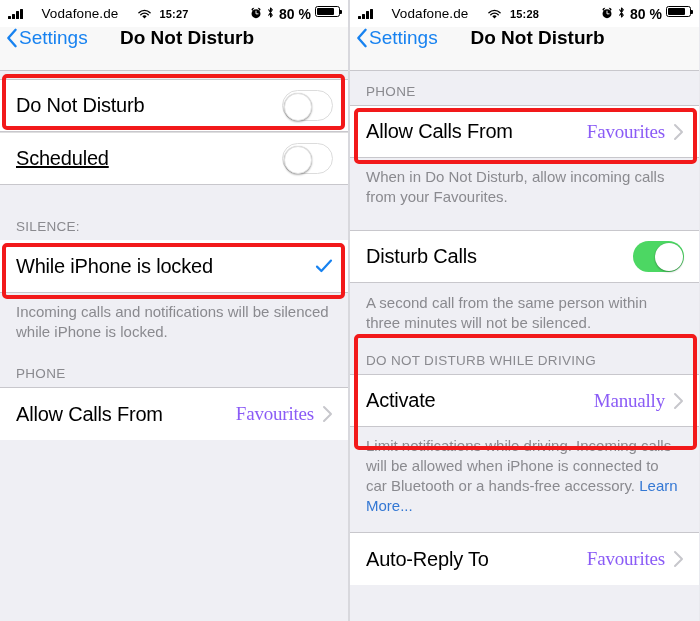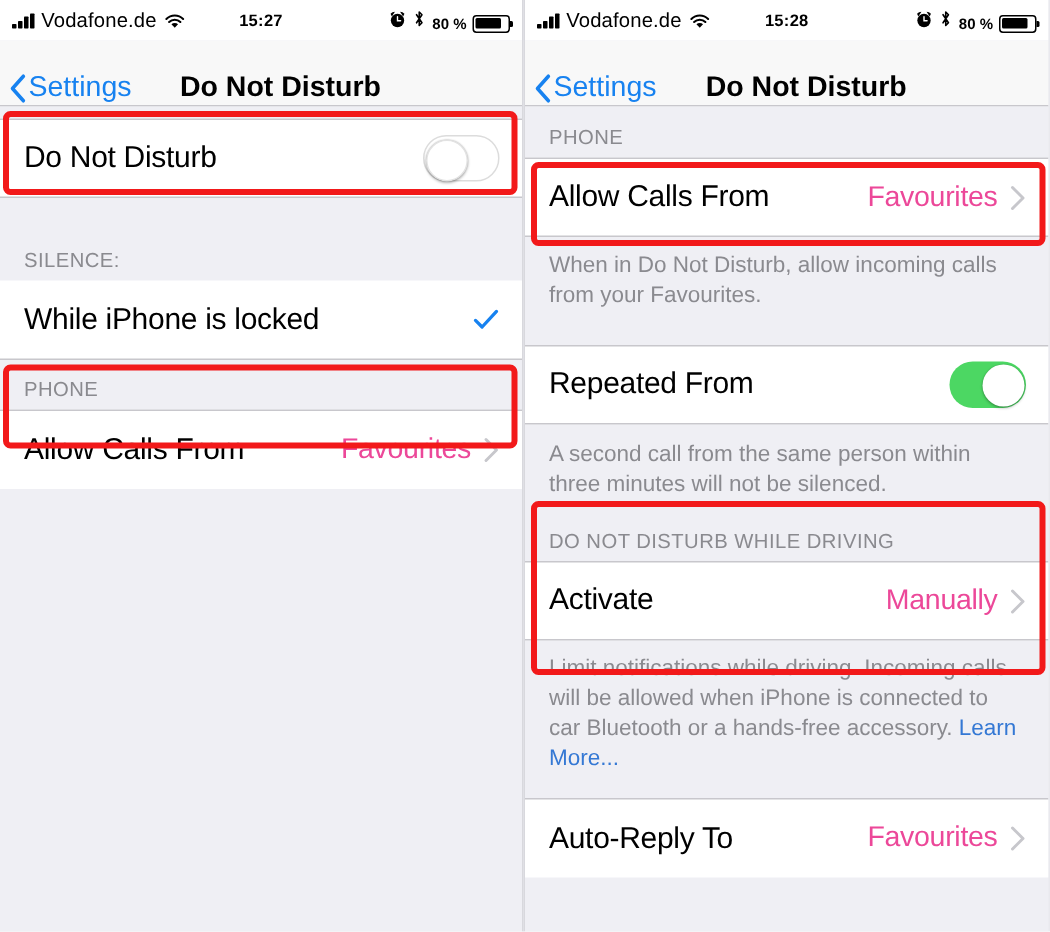"Vodafone.de" .sb-left { gap: 5px -> 19px }
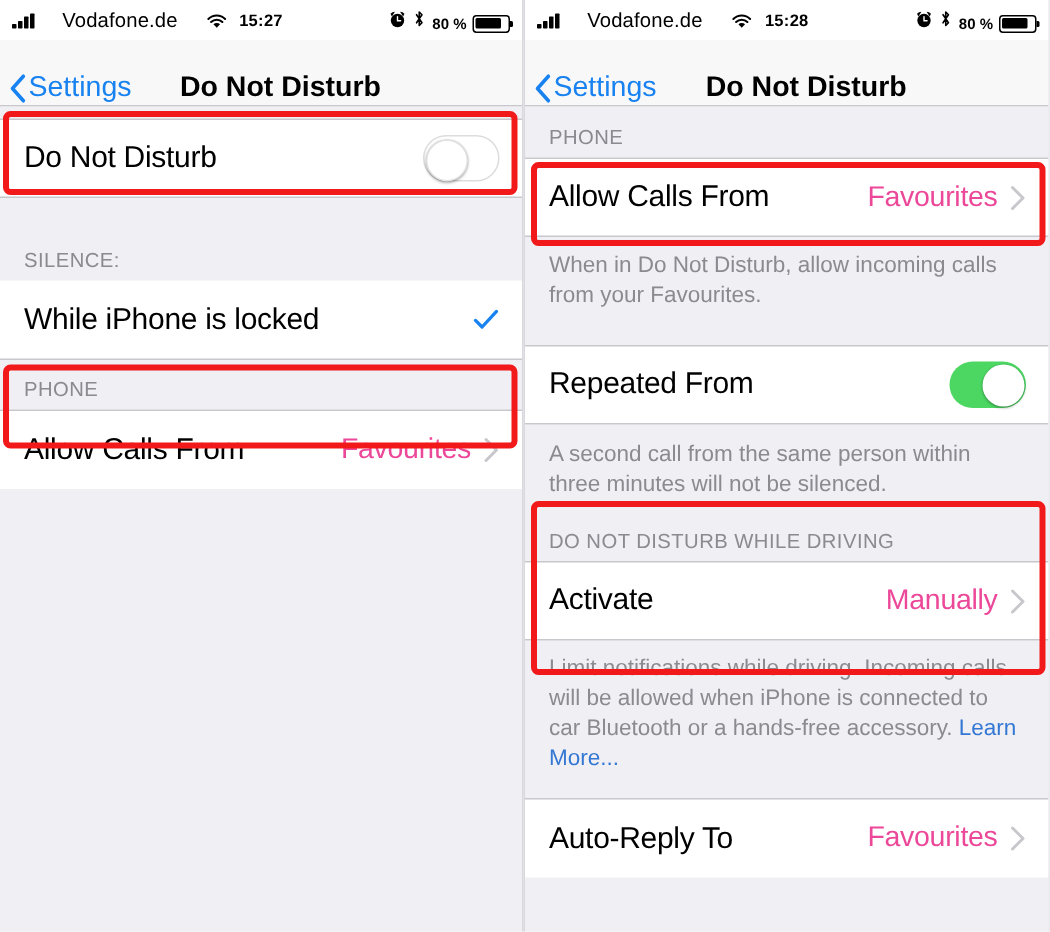"80 %" .sb-right { align-items: flex-end -> flex-start; font-size: 10px -> 14px }
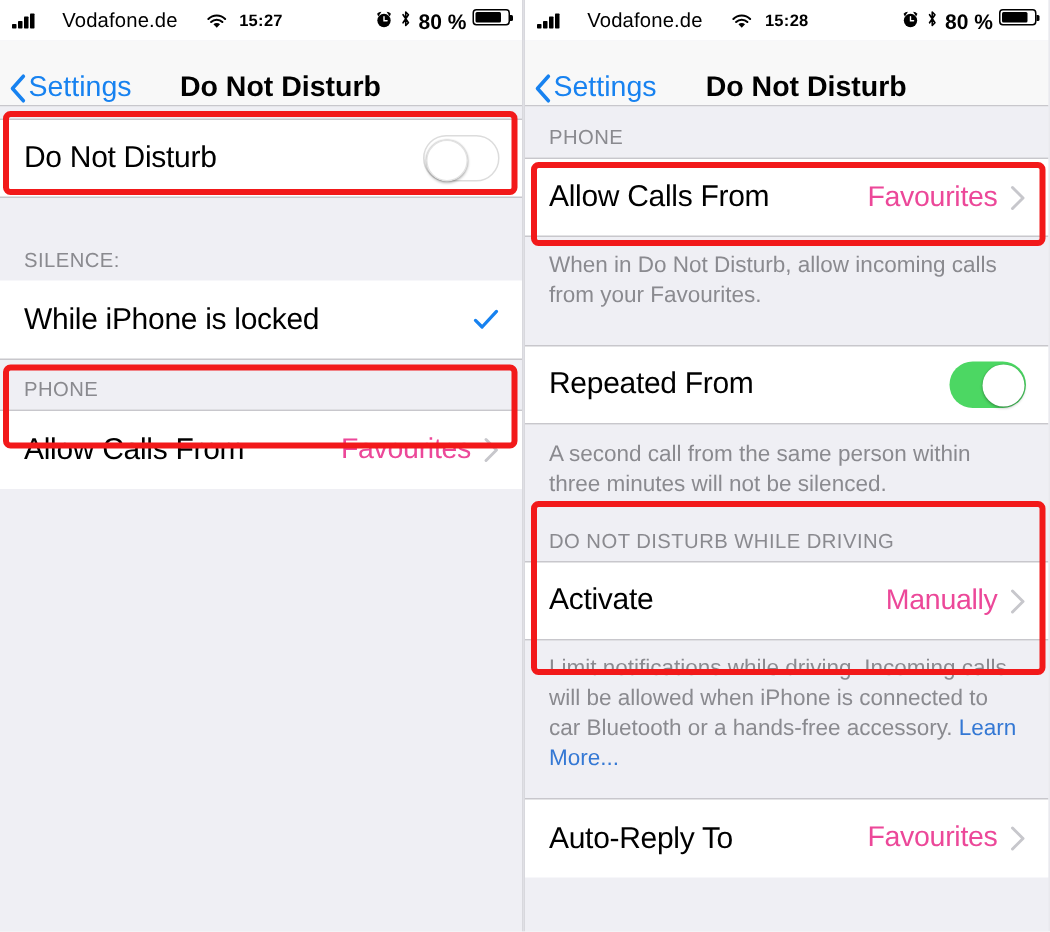"Settings" .navbar { align-items: flex-end -> flex-start }
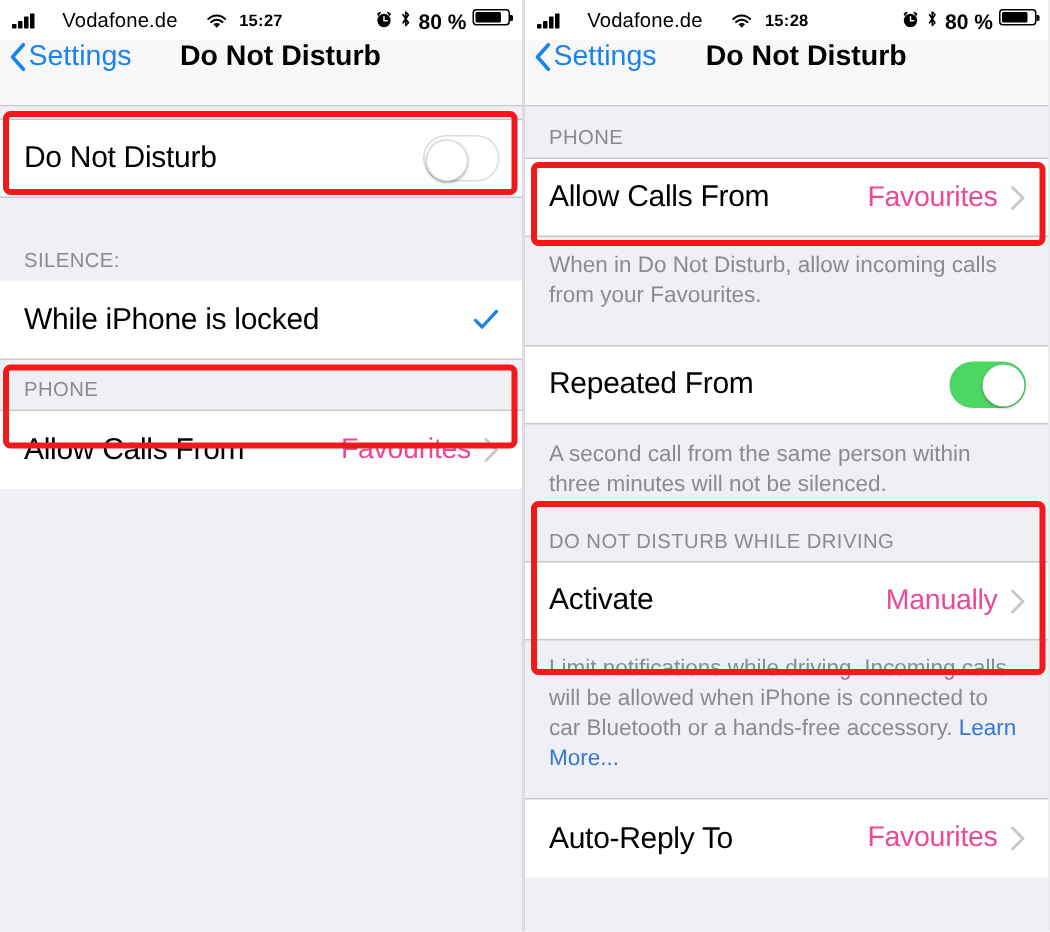"Favourites" .cell .value { color: #ec4899 -> #8b5cf6; font-family: none -> Liberation Serif, serif }
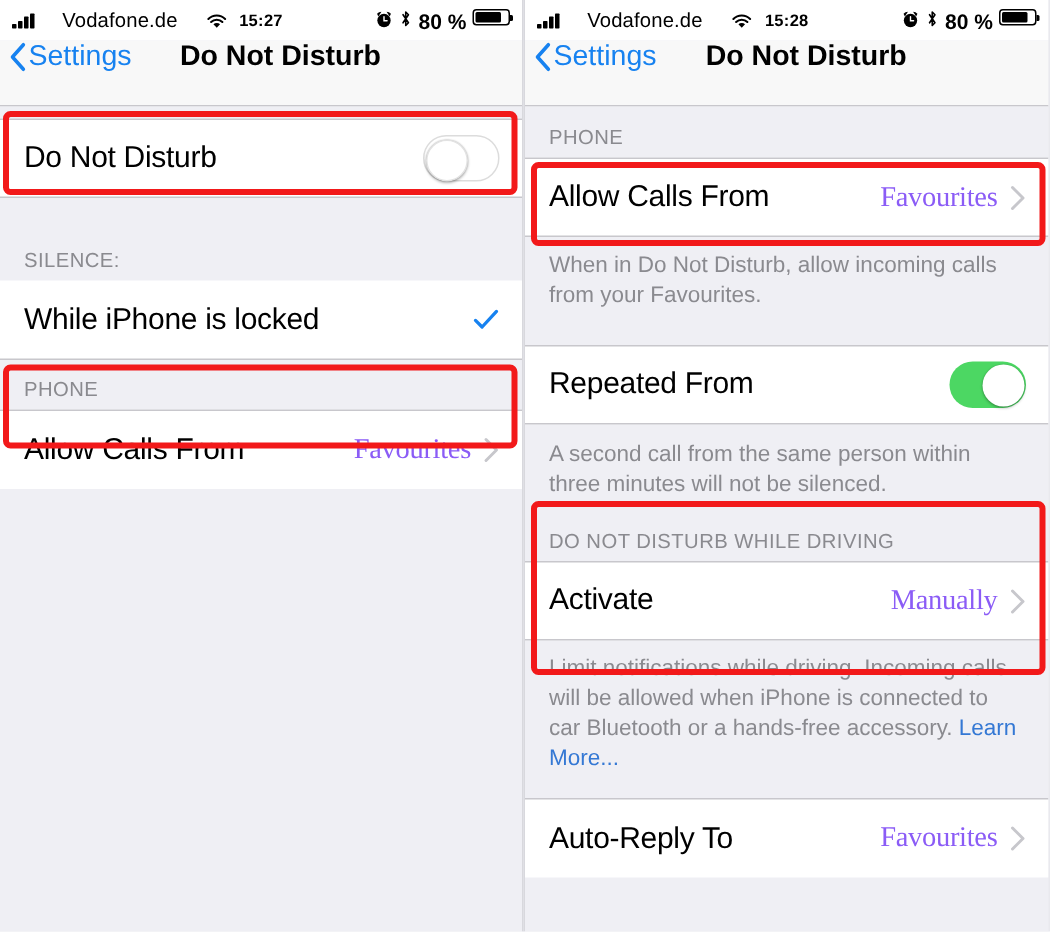"Scheduled" div.cell { html: none -> <div> <span>Scheduled</span> <span> <span></span> </span> </div> }
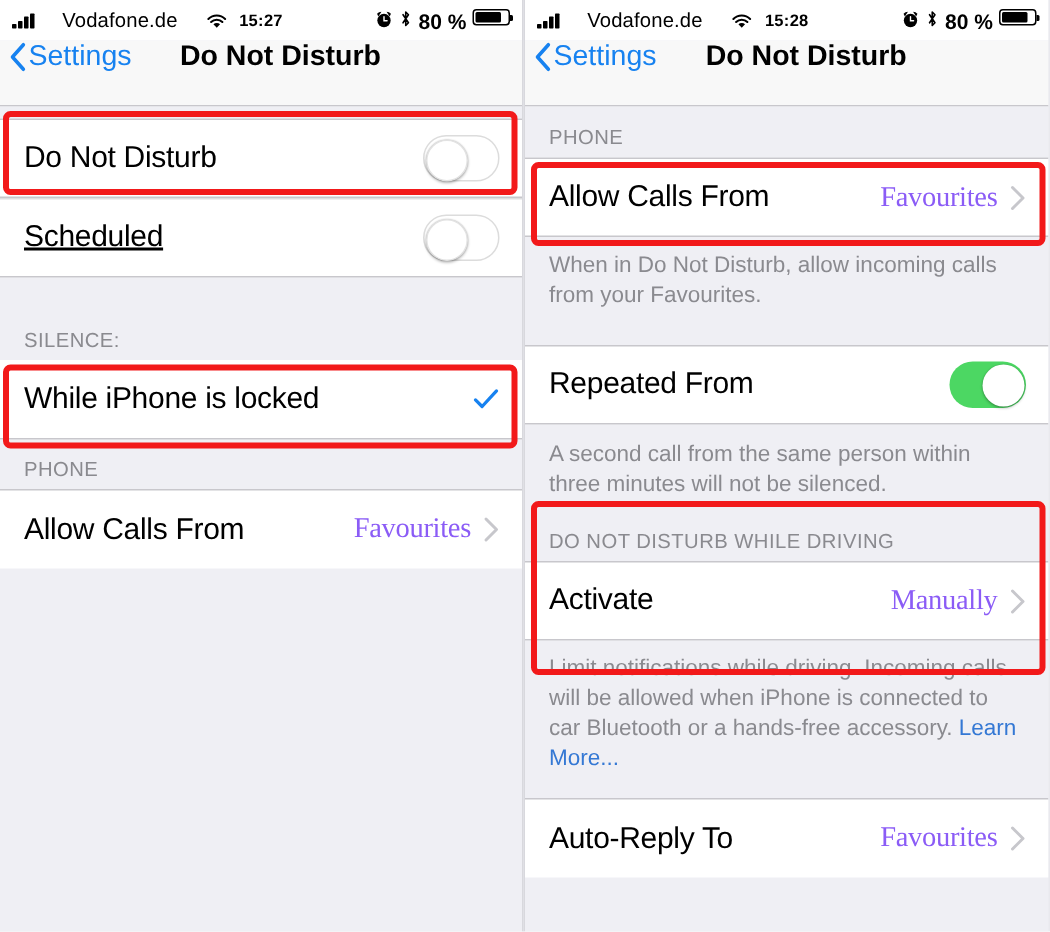"Repeated From" span.label { text: Repeated From -> Disturb Calls }
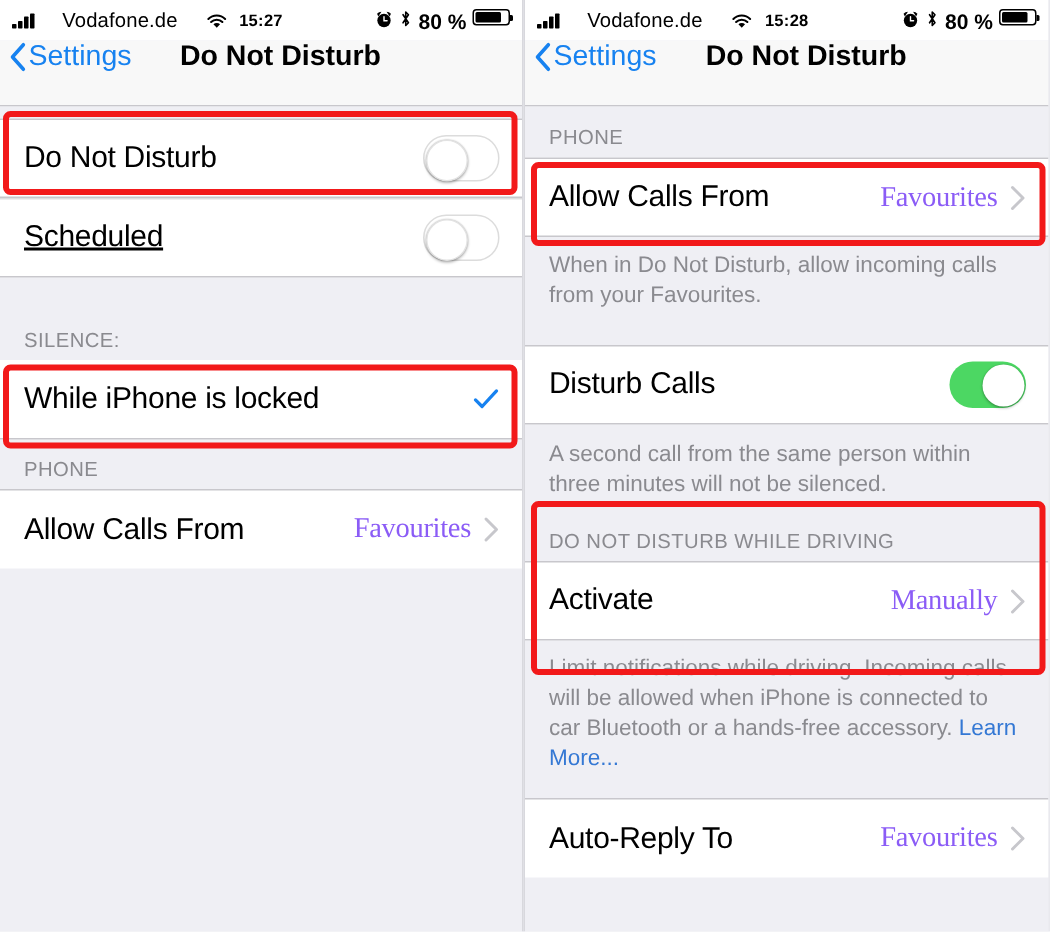"Incoming calls and notifications will" div.footer-note { html: none -> <div>Incoming calls and notifications will be silenced while iPhone is locked.</div> }
